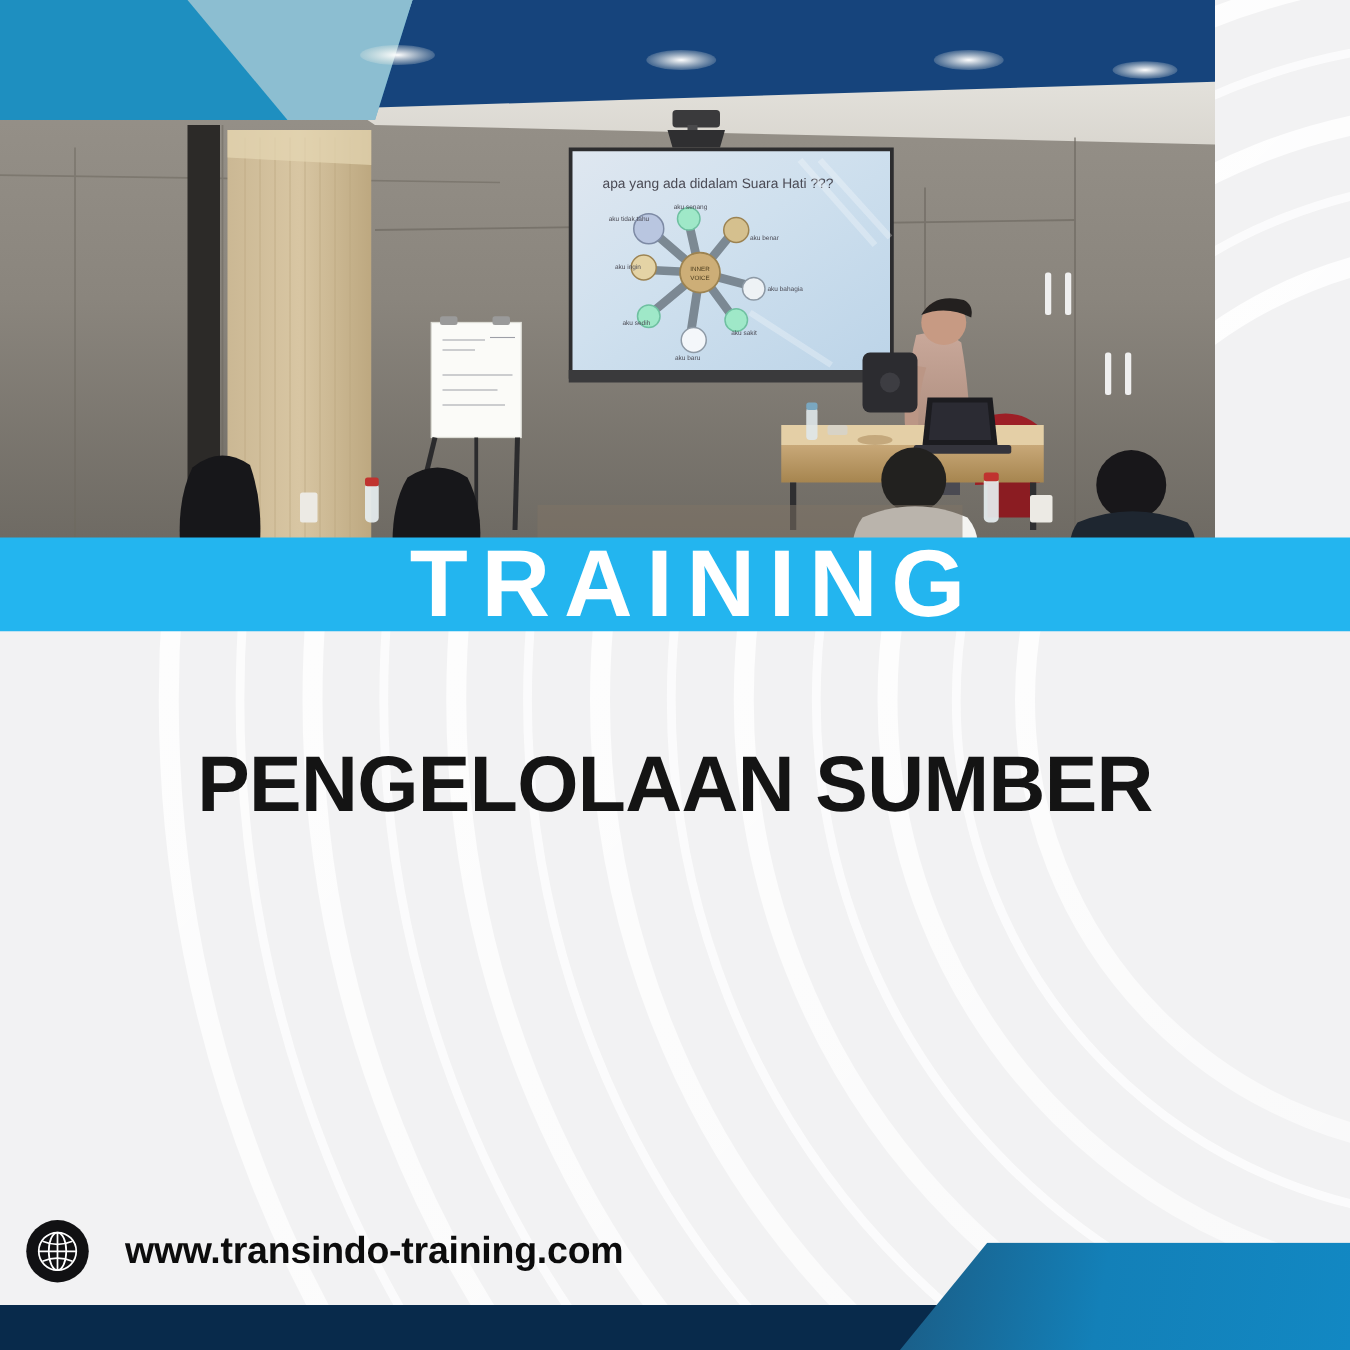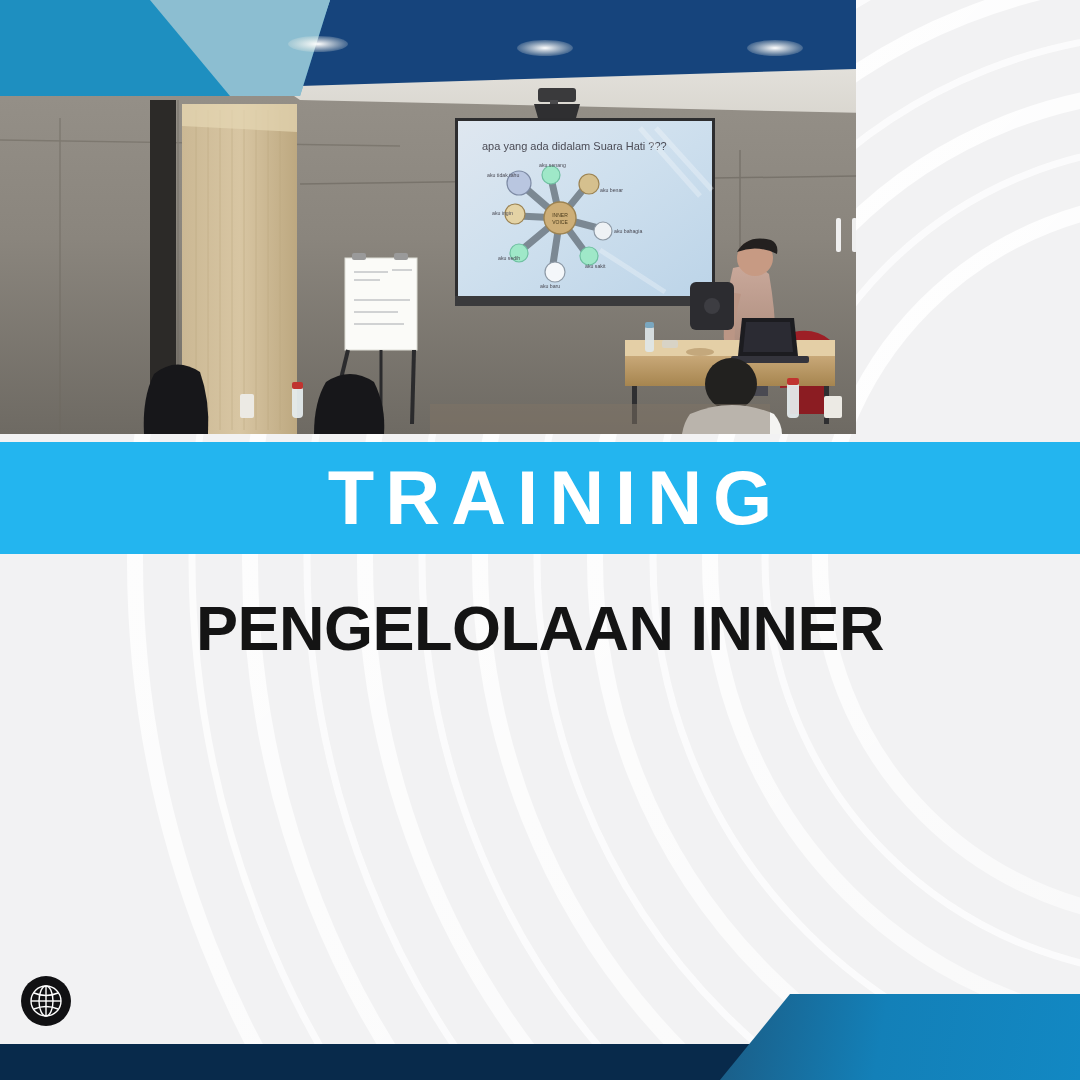"apa yang ada didalam Suara" .photo { width: 856px -> 972px }
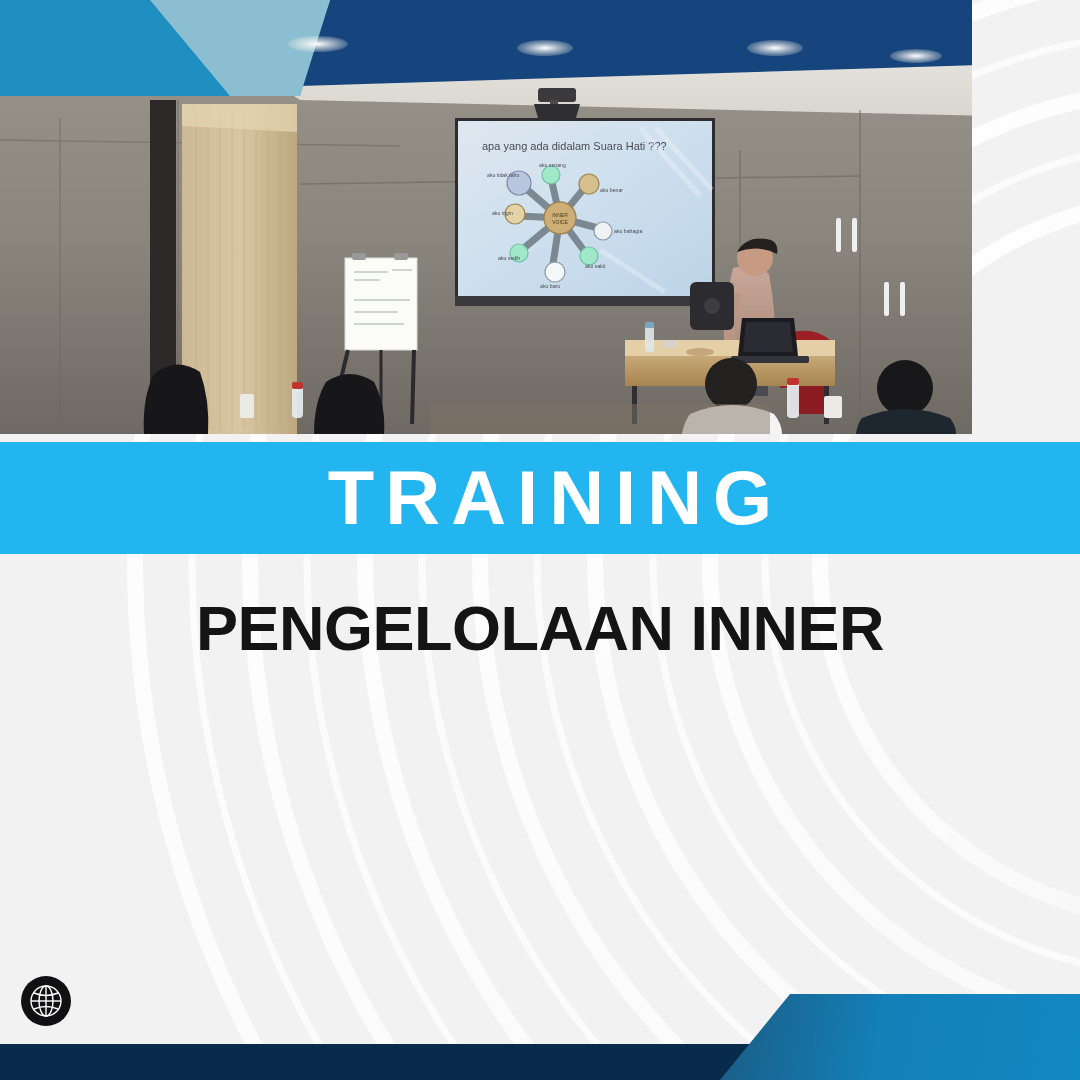"TRAINING" .band { height: 112px -> 75px; top: 442px -> 430px }
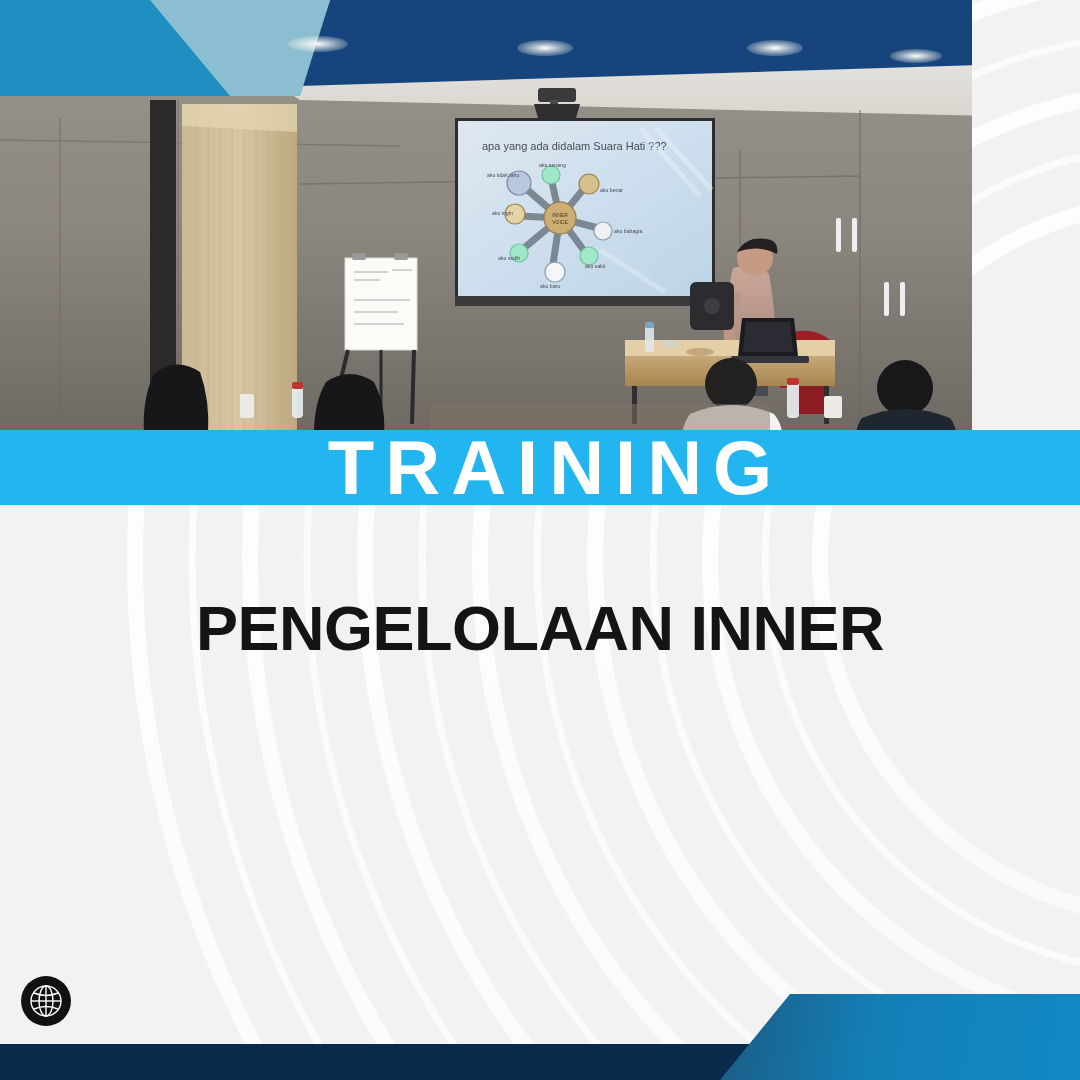"PENGELOLAAN INNER" span.line { text: INNER -> SUMBER }
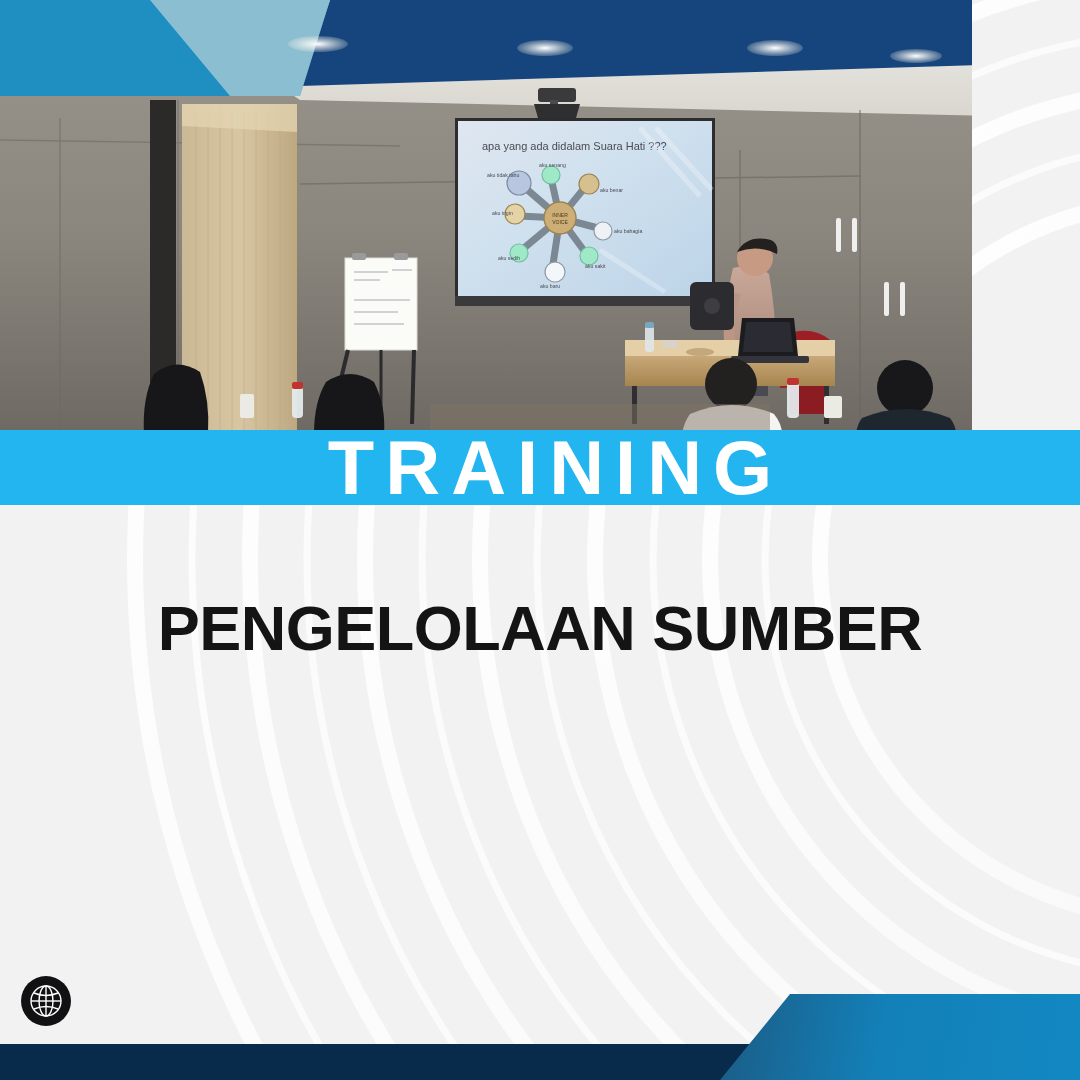"www.transindo-training.com" span.site { html: none -> <span>www.transindo-training.com</span> }
